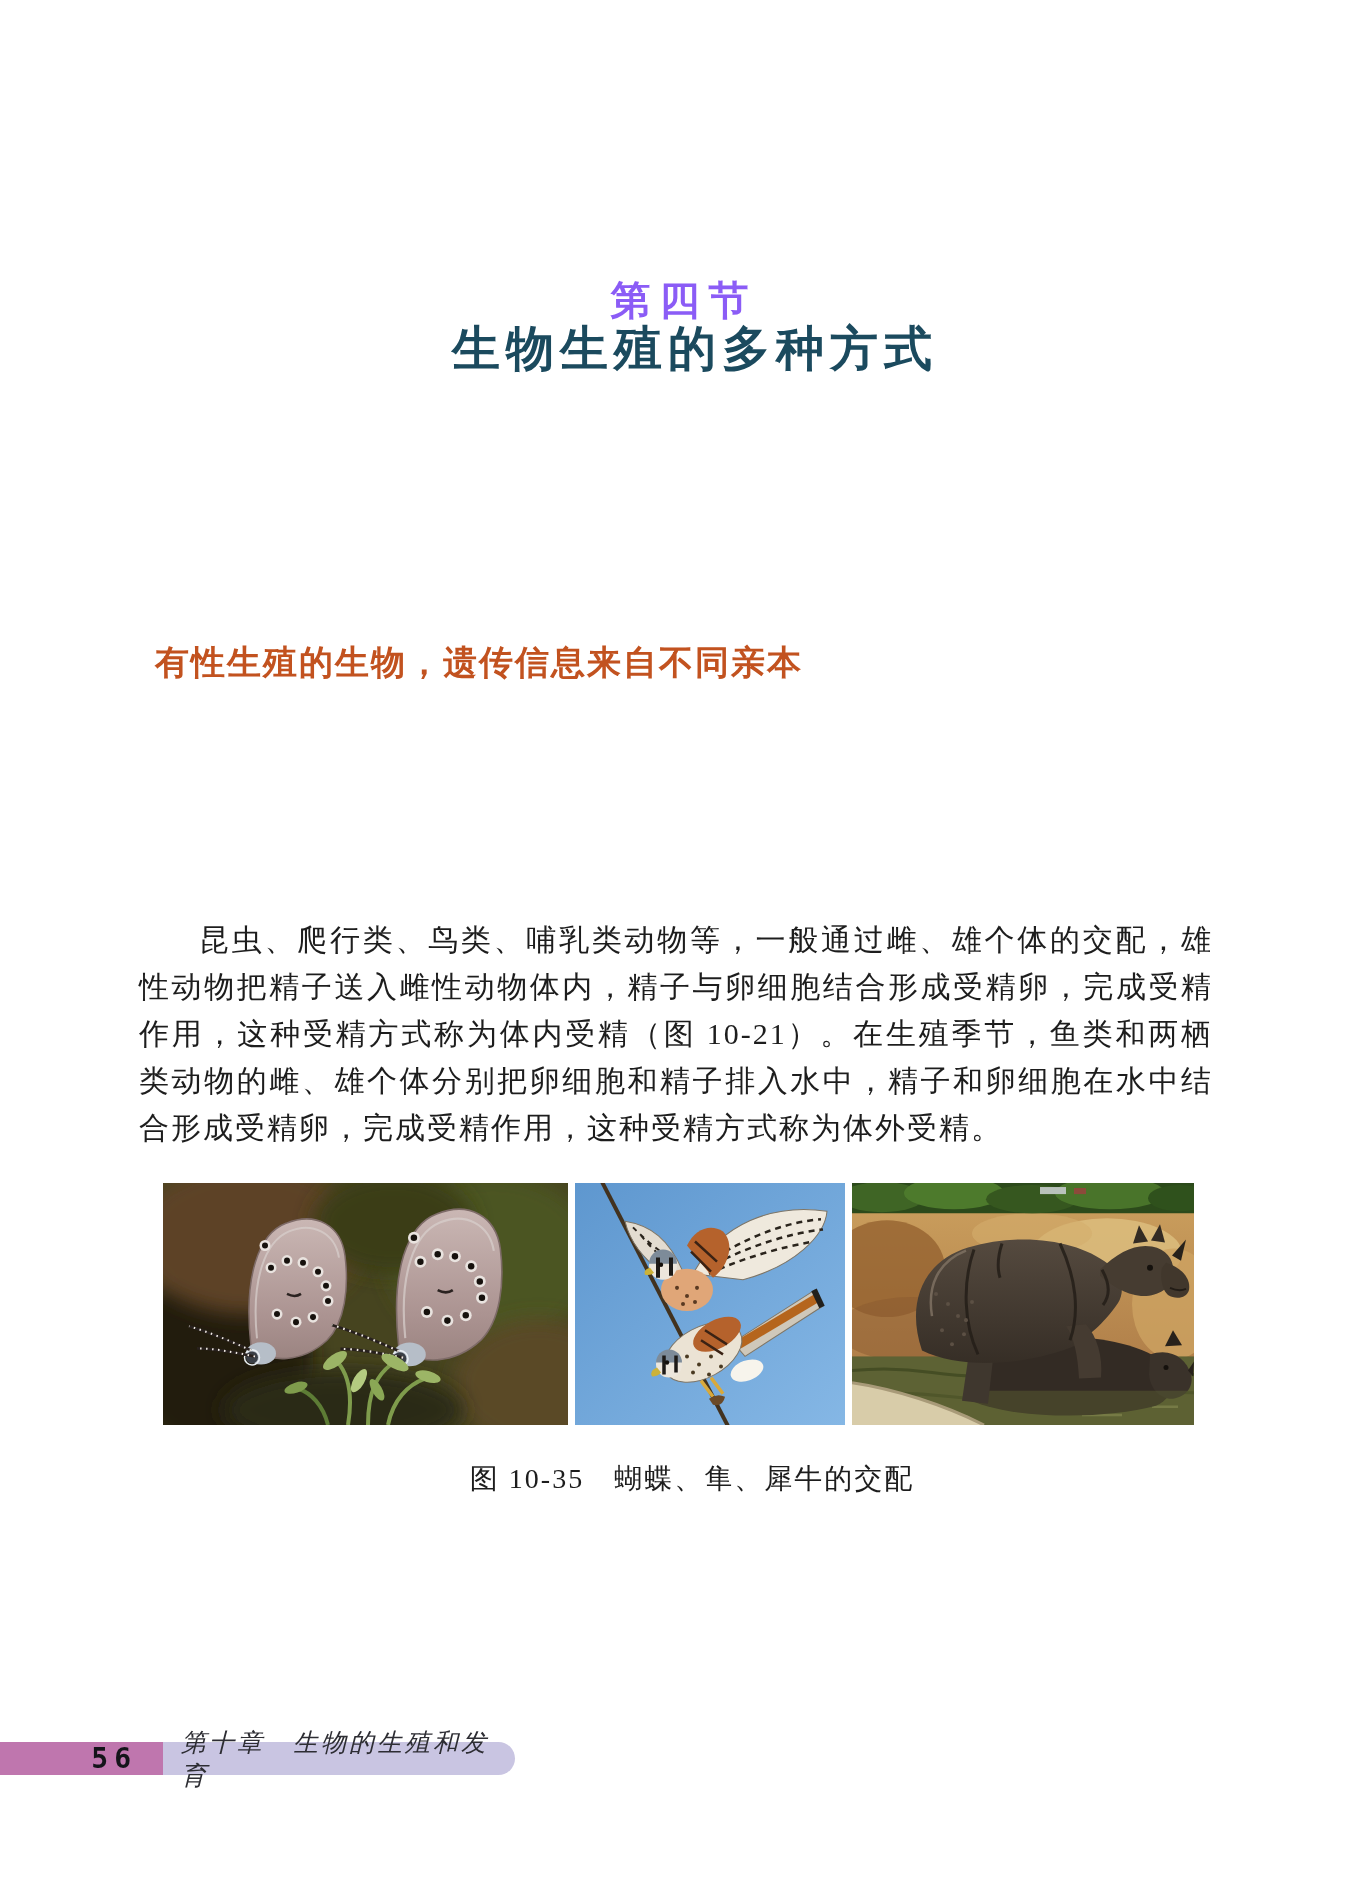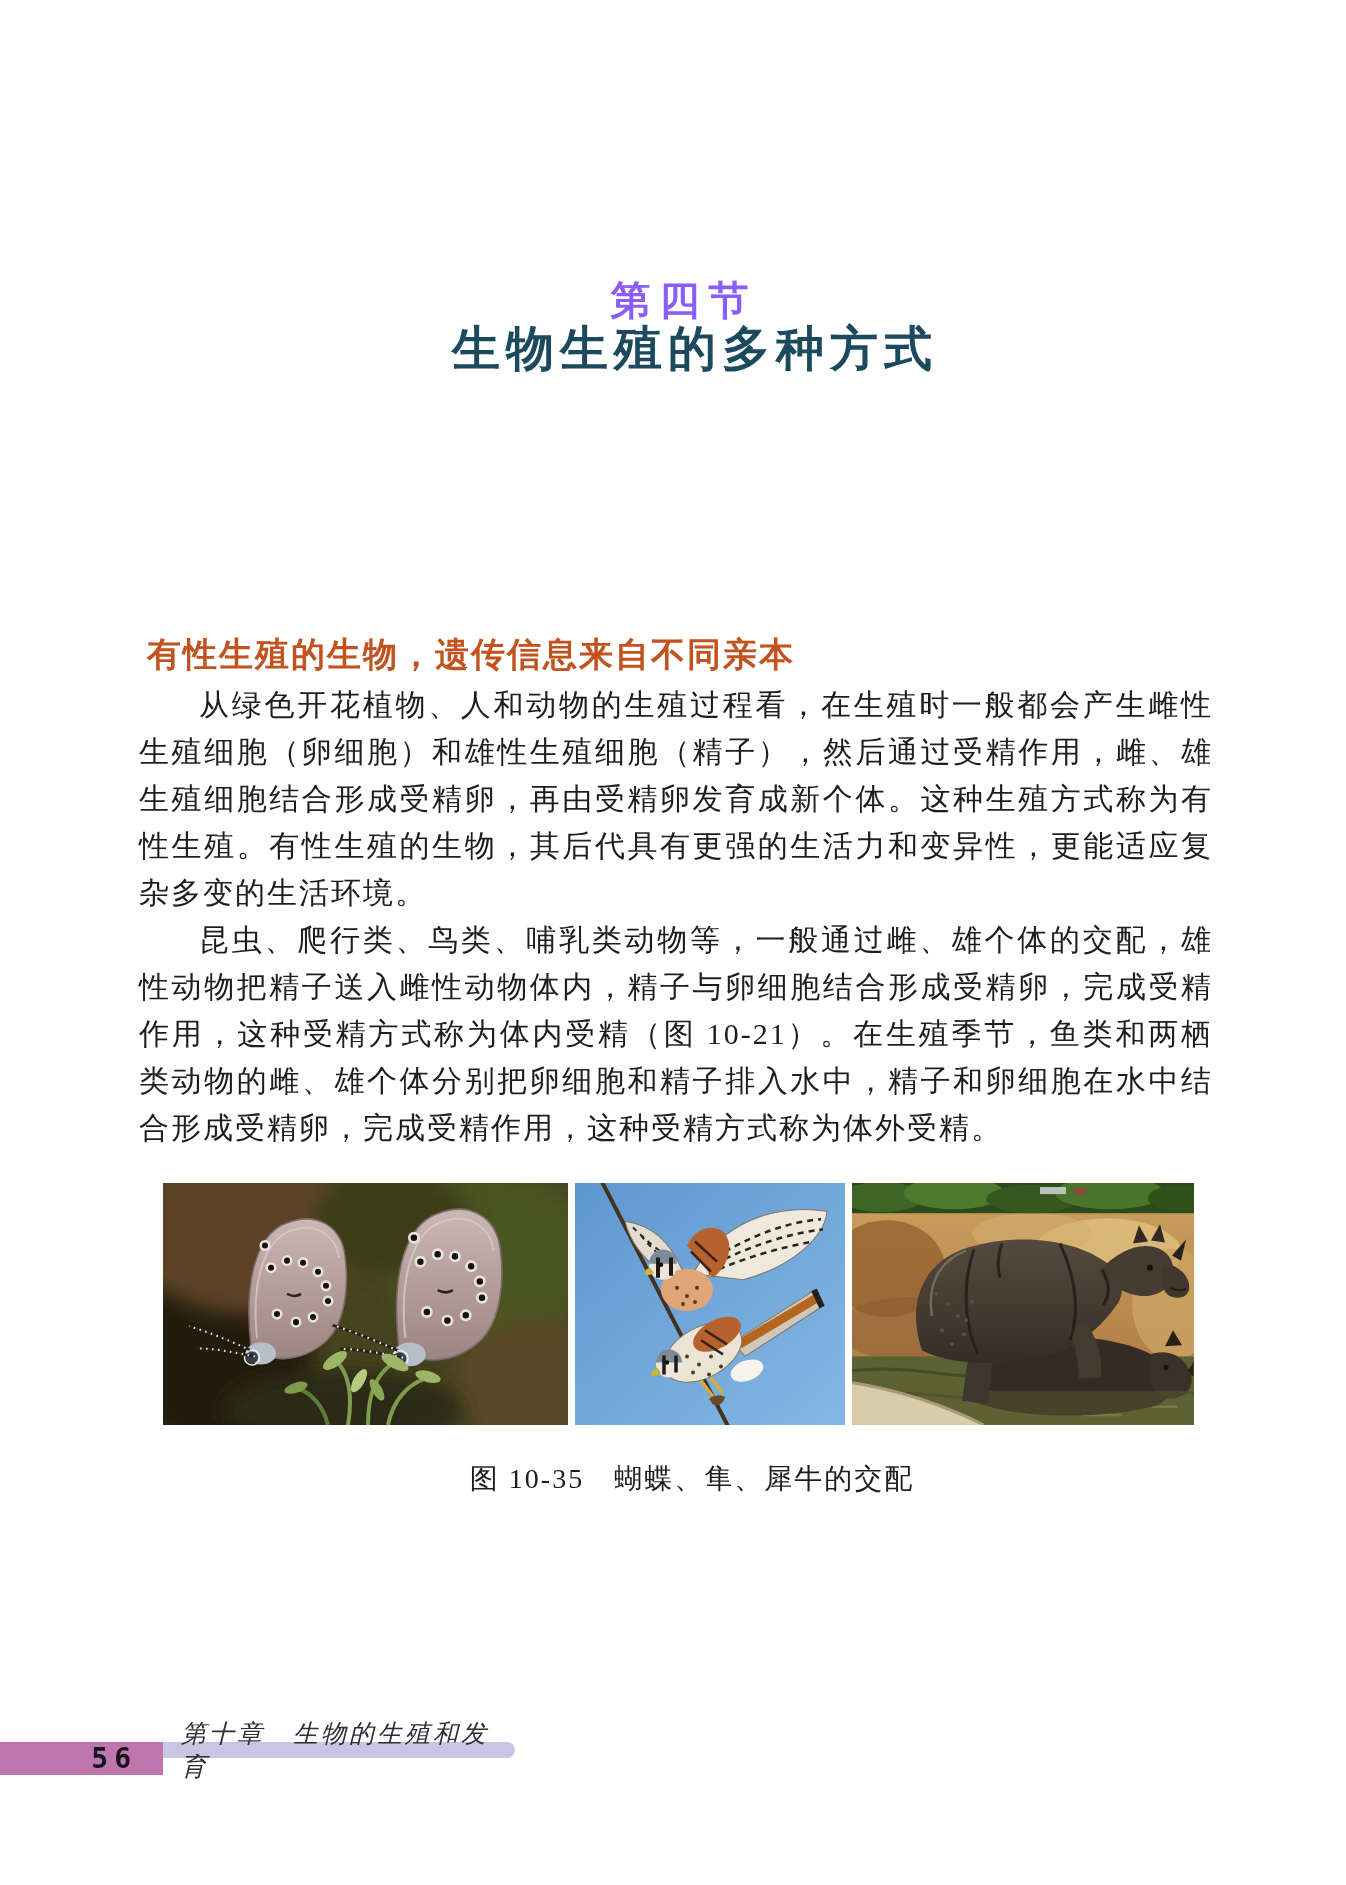"有性生殖的生物，遗传信息来自不同亲本" .heading-orange { margin: 8px -> 16px }
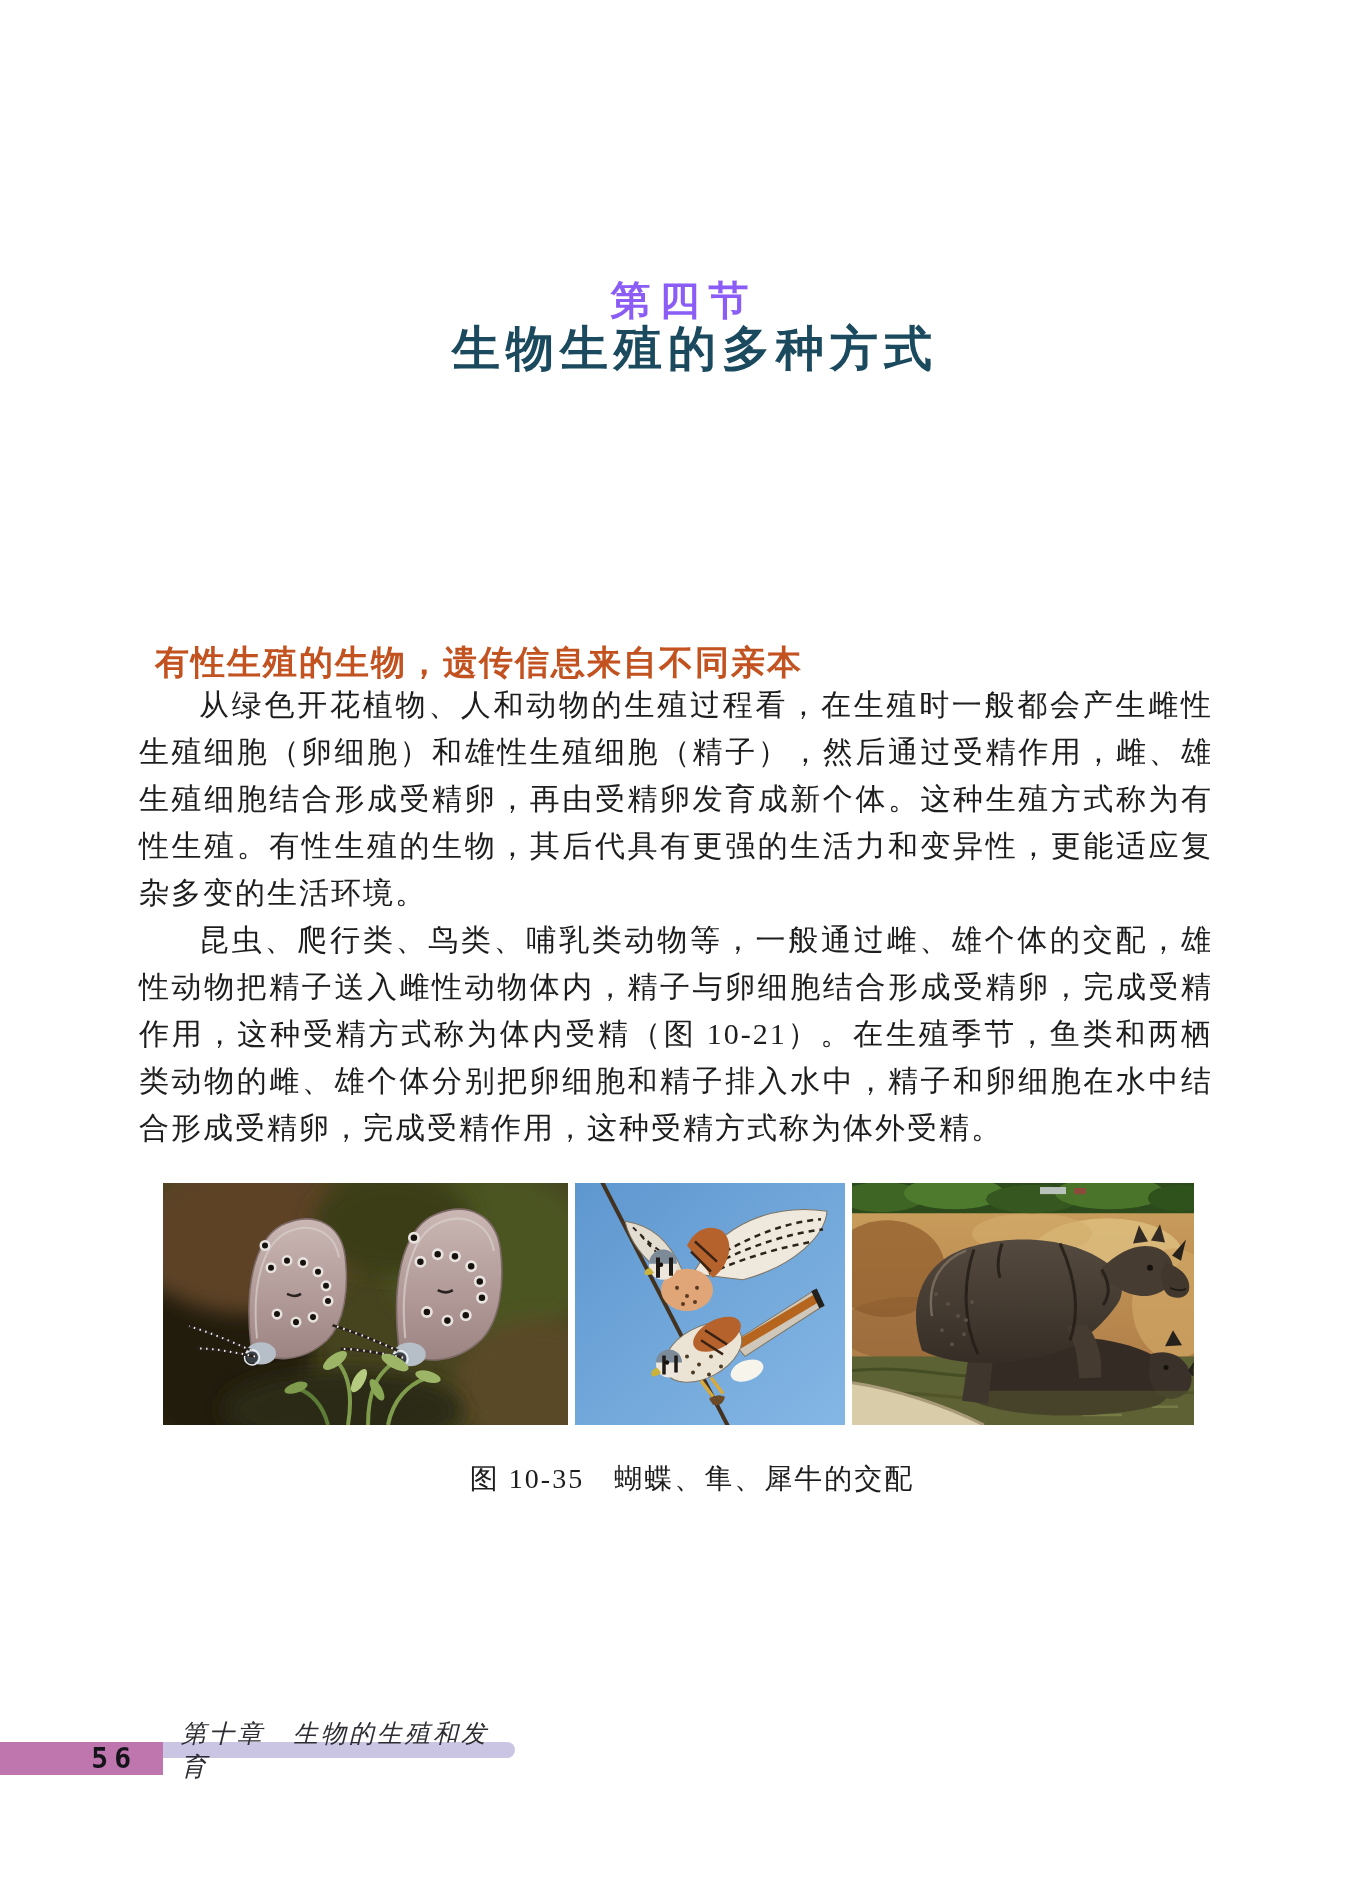"从绿色开花植物、人和动物的生殖过程看，在生殖时一般都会产生雌性生殖细胞（卵细胞）" p.body-para { html: <p>从绿色开花植物、人和动物的生殖过程看，在生殖时一般都会产生雌性生殖细胞（卵细胞）和雄性生殖细胞（精子），然后通过受精作用，雌、雄生殖细胞结合形成受精卵，再由受精卵发育成新个体。这种生殖方式称为有性生殖。有性生殖的生物，其后代具有更强的生活力和变异性，更能适应复杂多变的生活环境。</p> -> none }
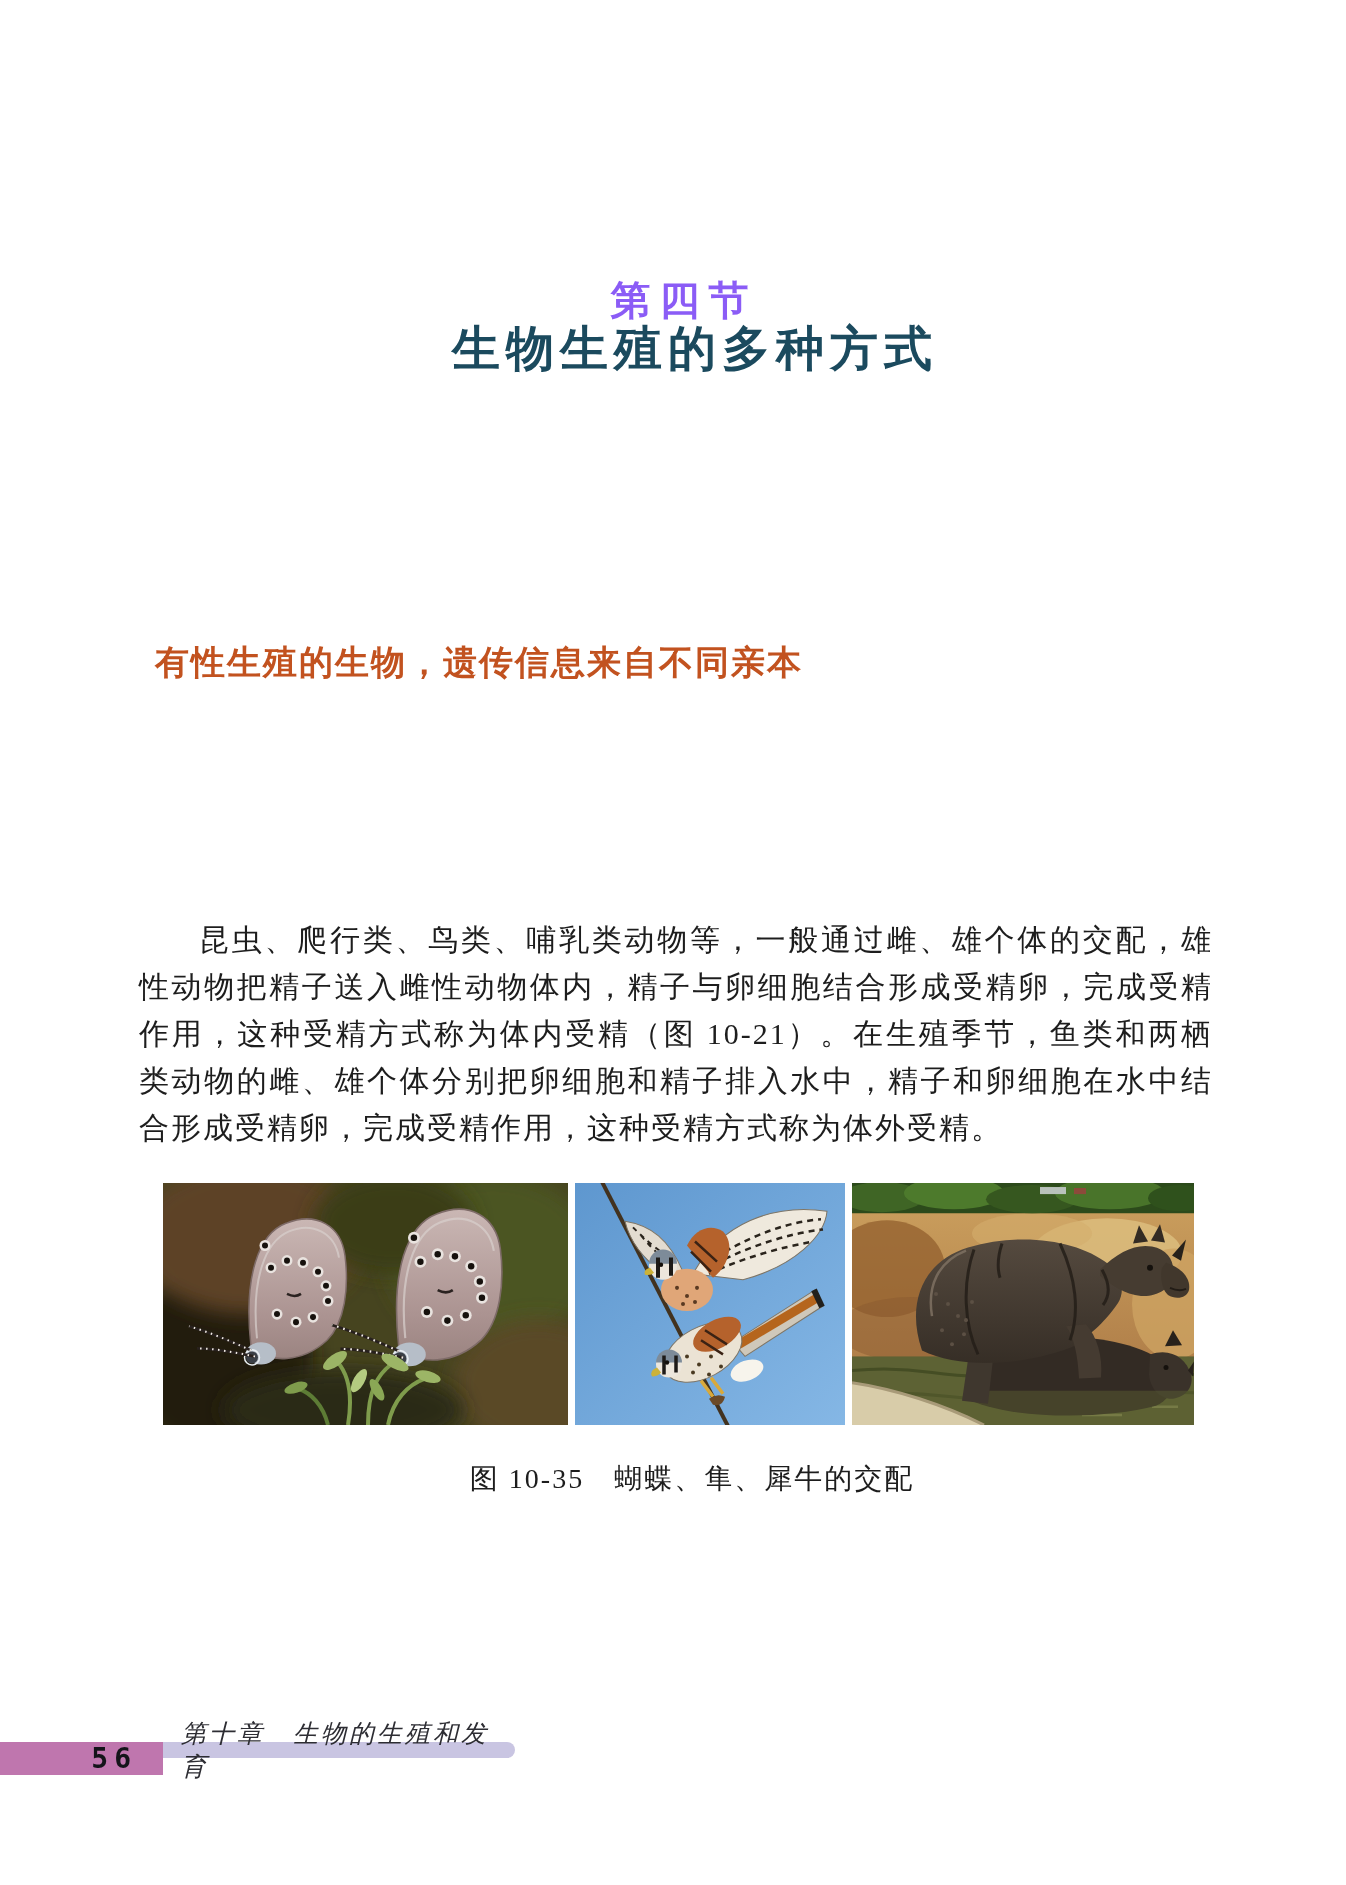"第十章 生物的生殖和发育" .footer-chapter { height: 16px -> 33px }
